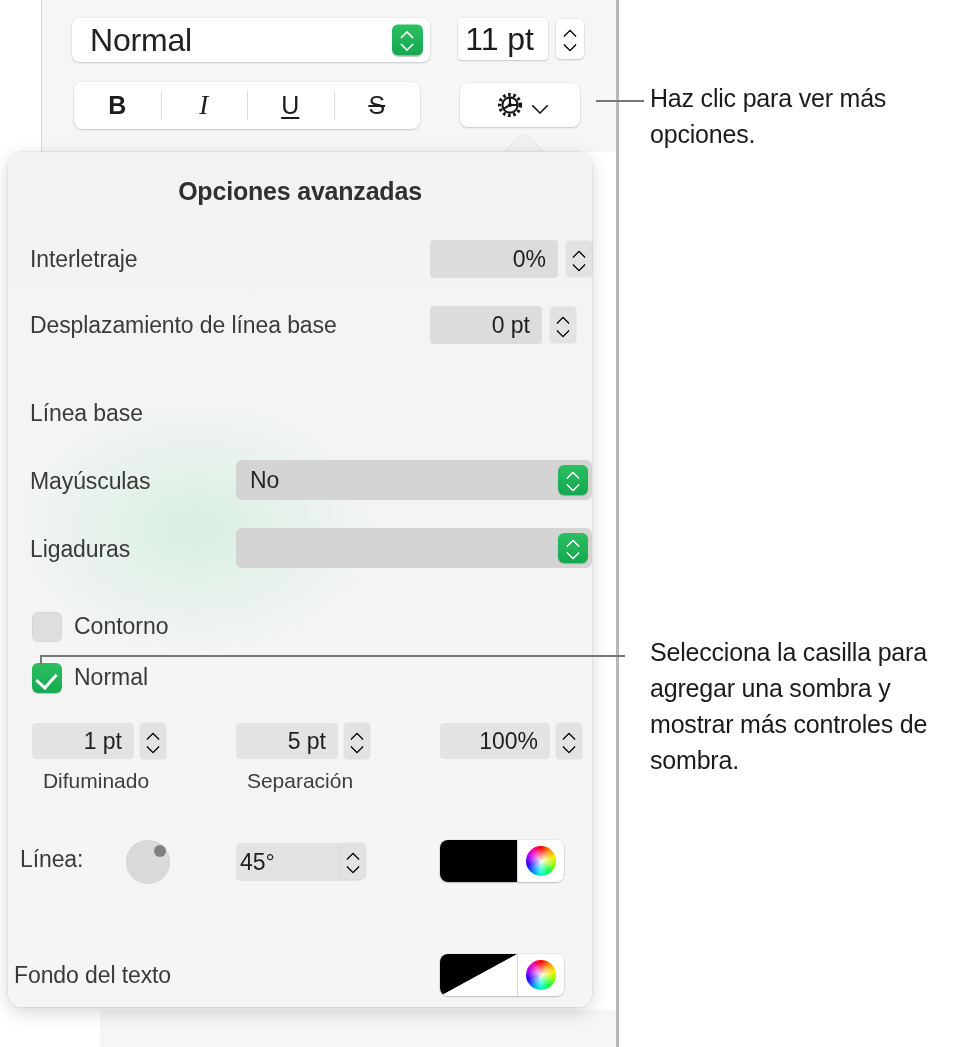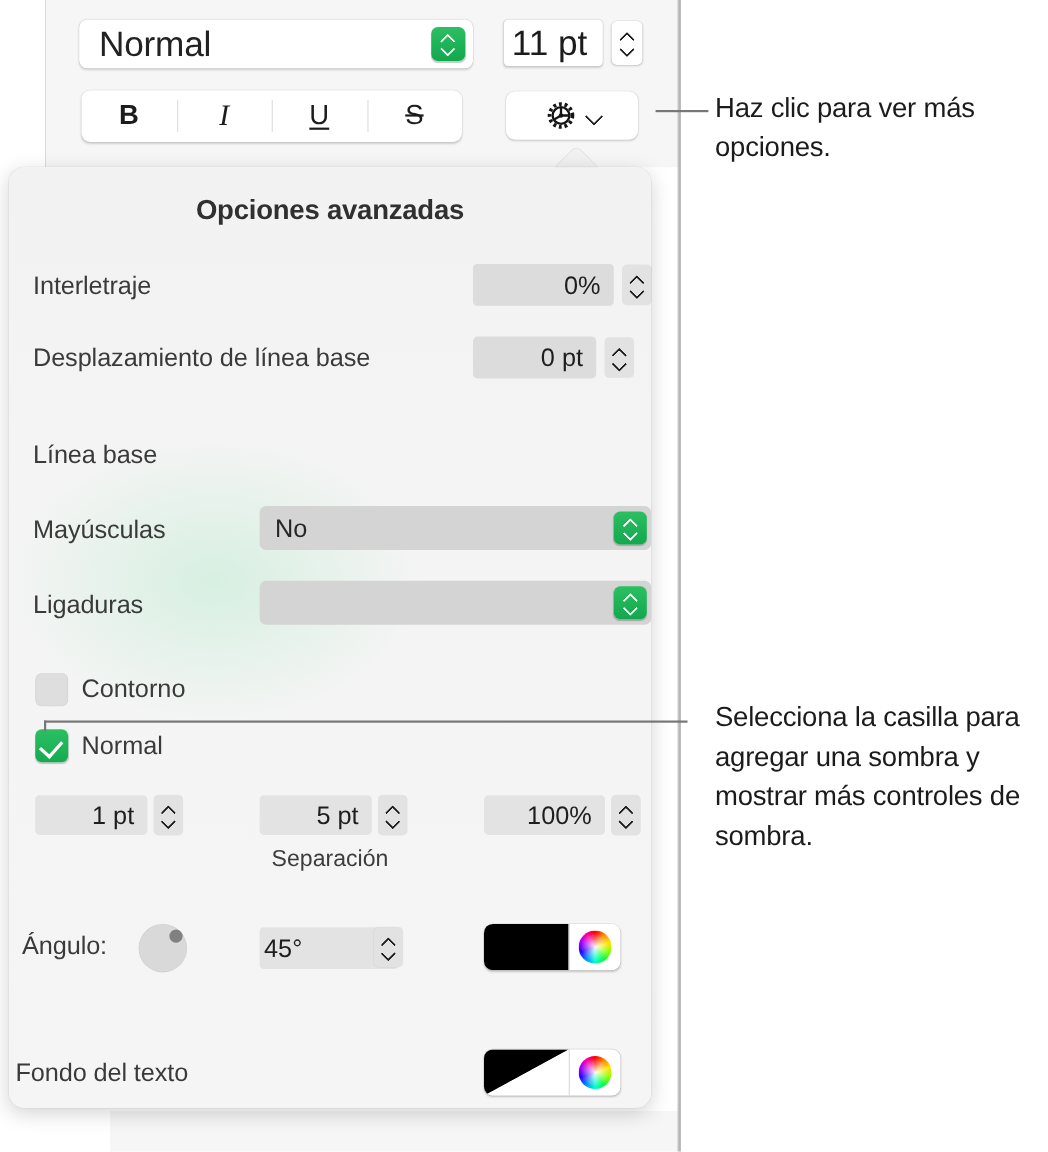"Difuminado" div.sub-label { html: none -> <div>Difuminado</div> }
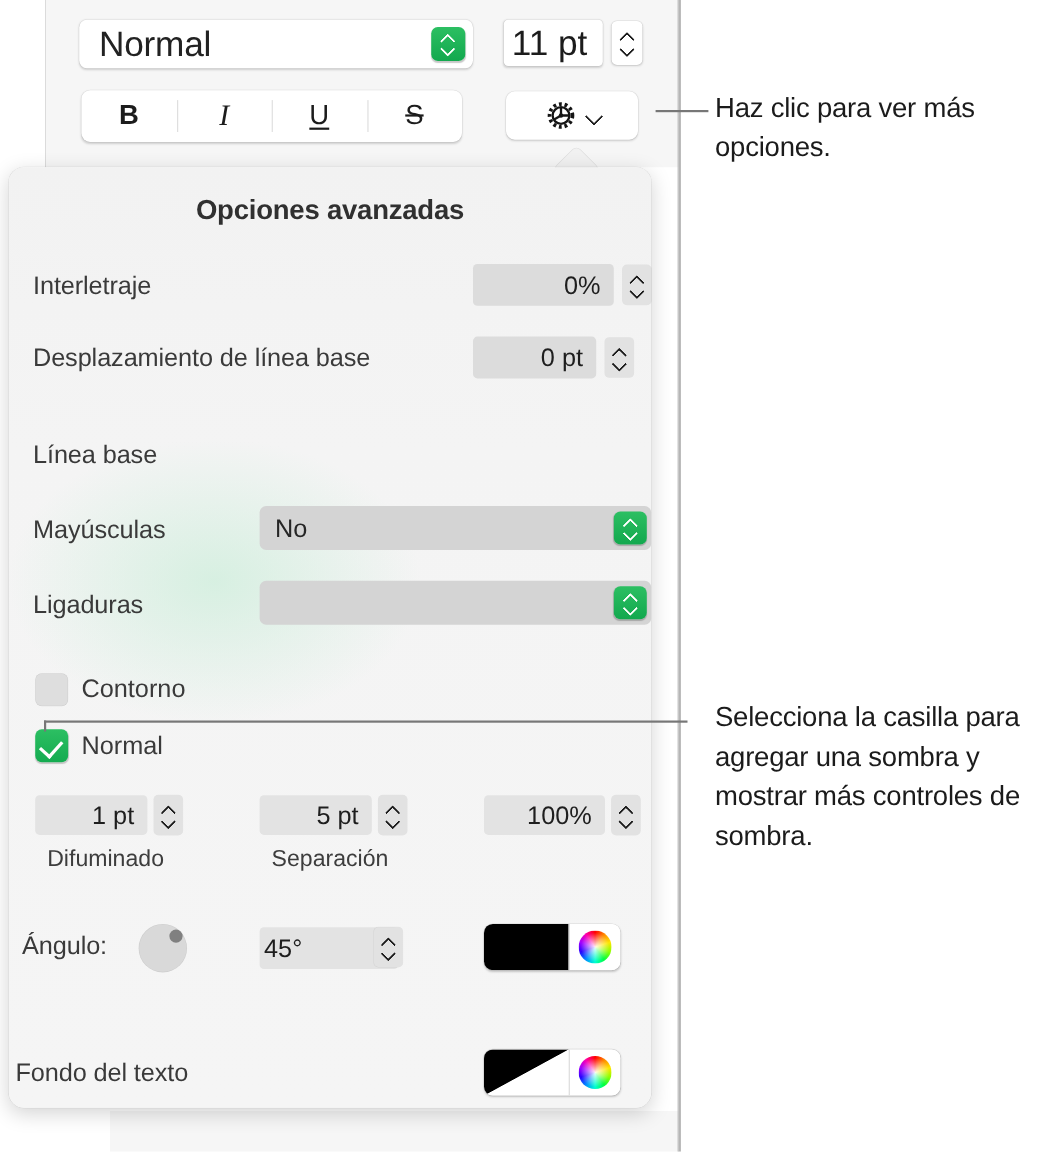"Ángulo:" div.row-label { text: Ángulo -> Línea }
